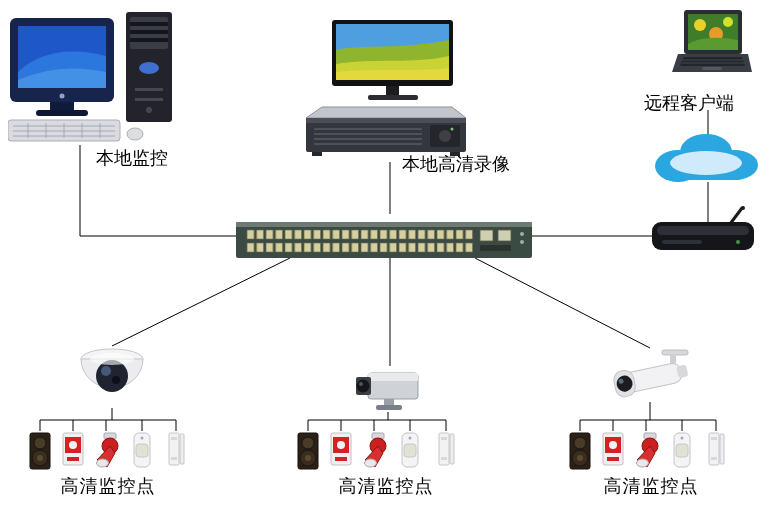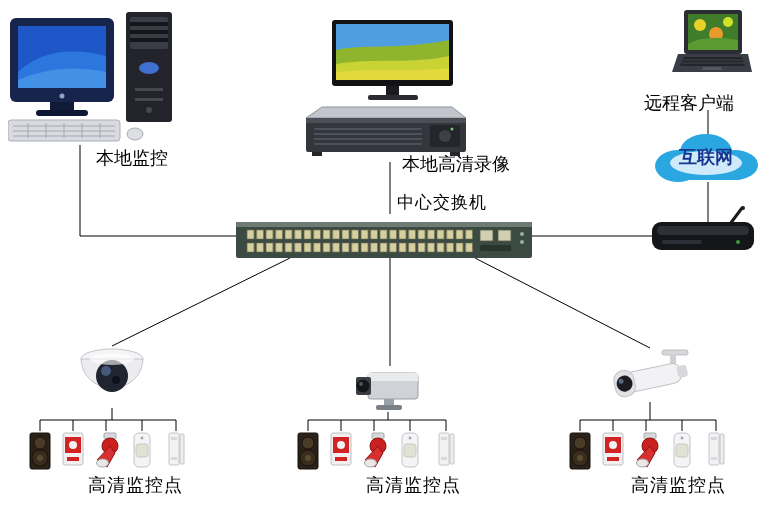"互联网" div.label { html: <div>互联网</div> -> none }
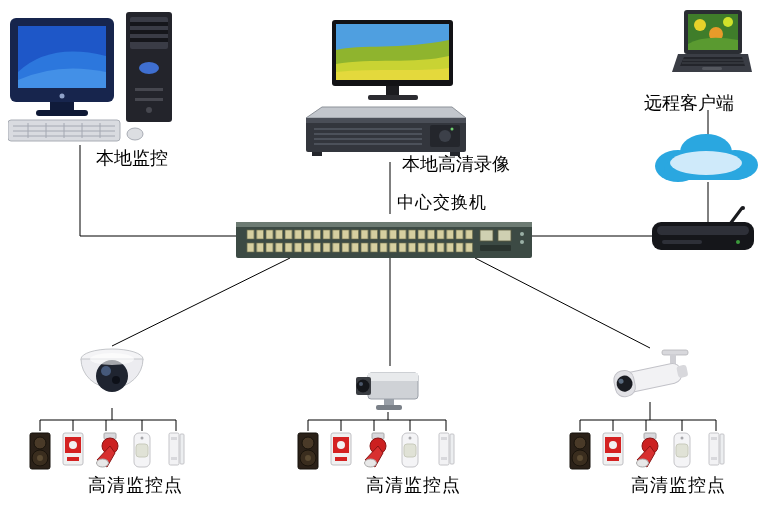"中心交换机" div.label { html: <div>中心交换机</div> -> none }
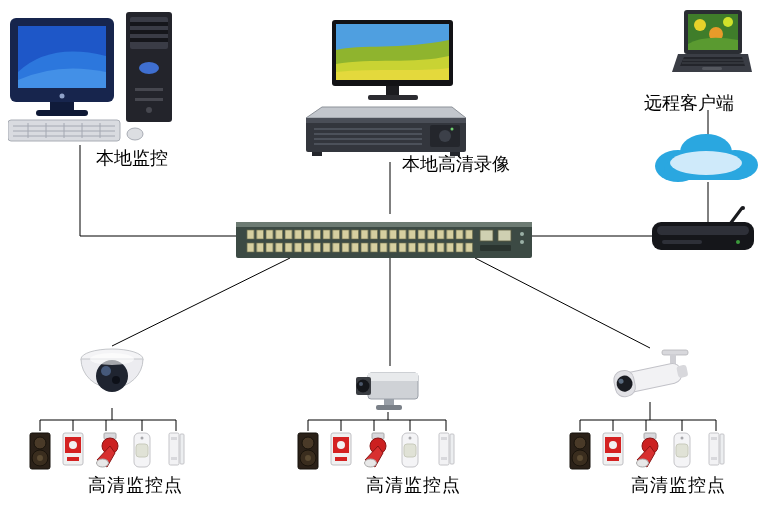"高清监控点" .label-group { font-family: Liberation Serif, serif -> none; text-align: right -> center }
